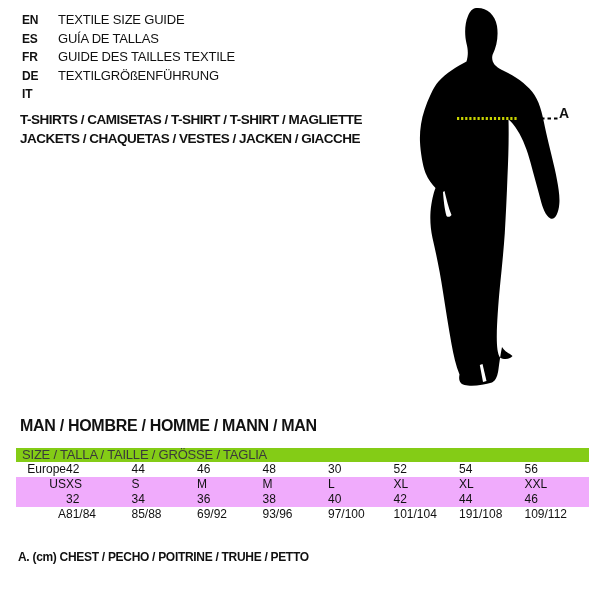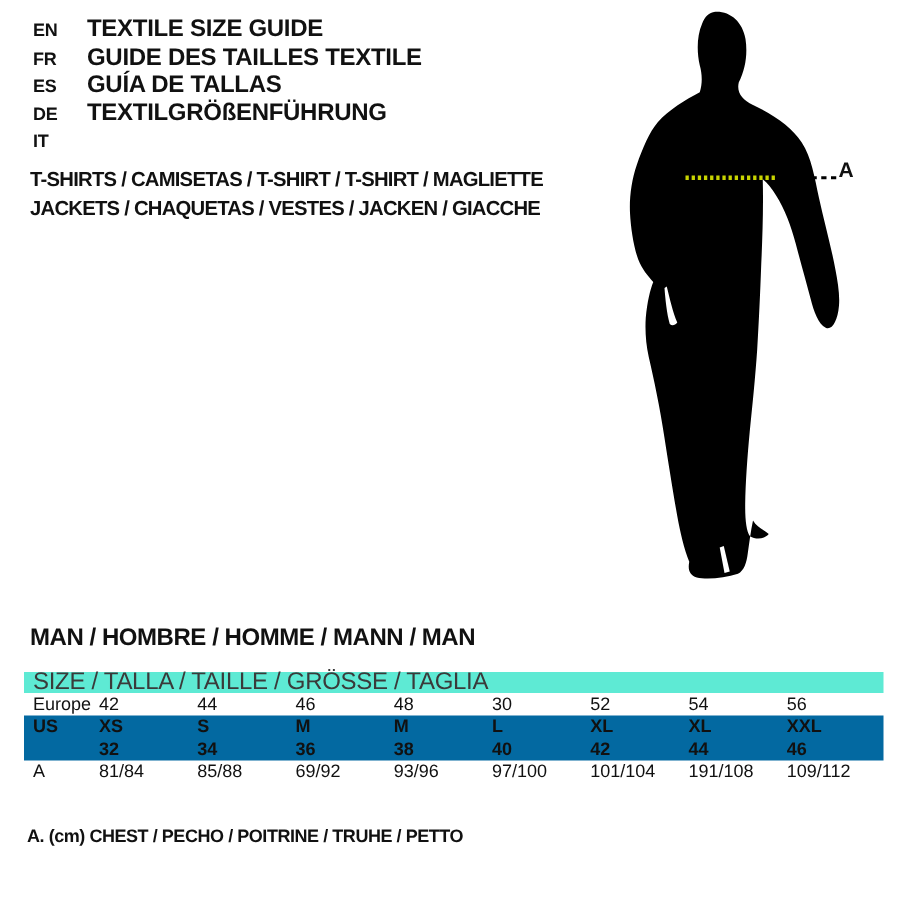"TEXTILE SIZE GUIDE" .lang-label { font-size: 16px -> 13px; font-weight: bold -> normal }
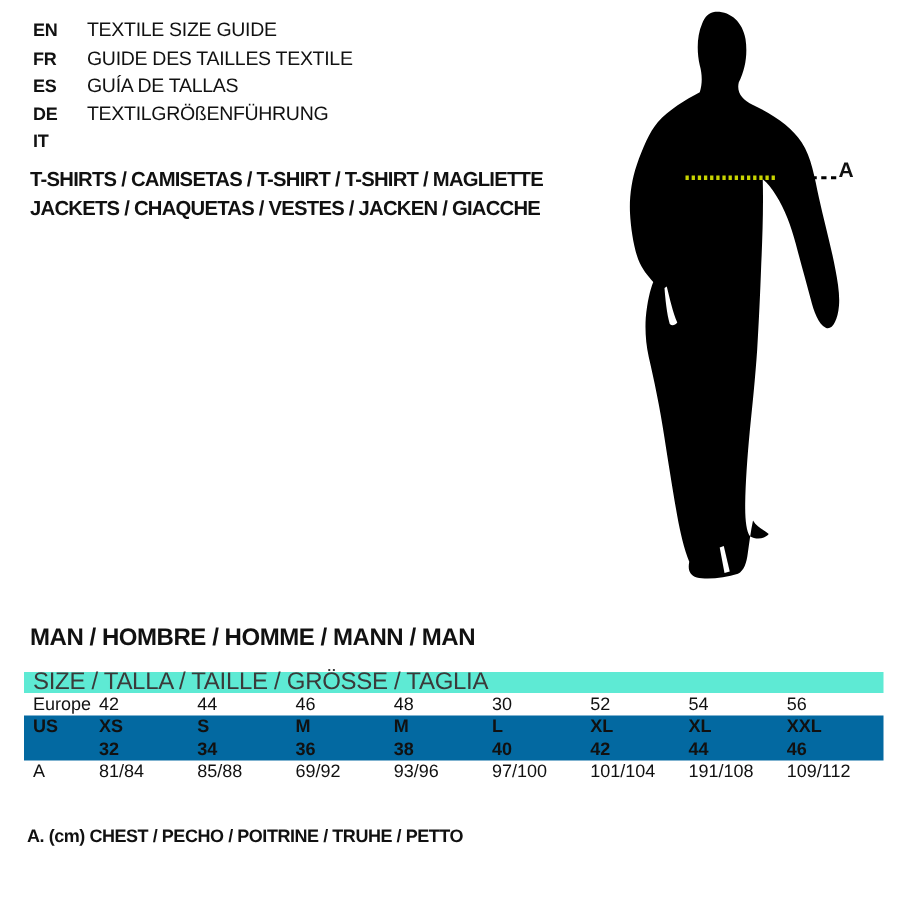"FR" div.lang-row { order: before "ES" -> after "ES" }
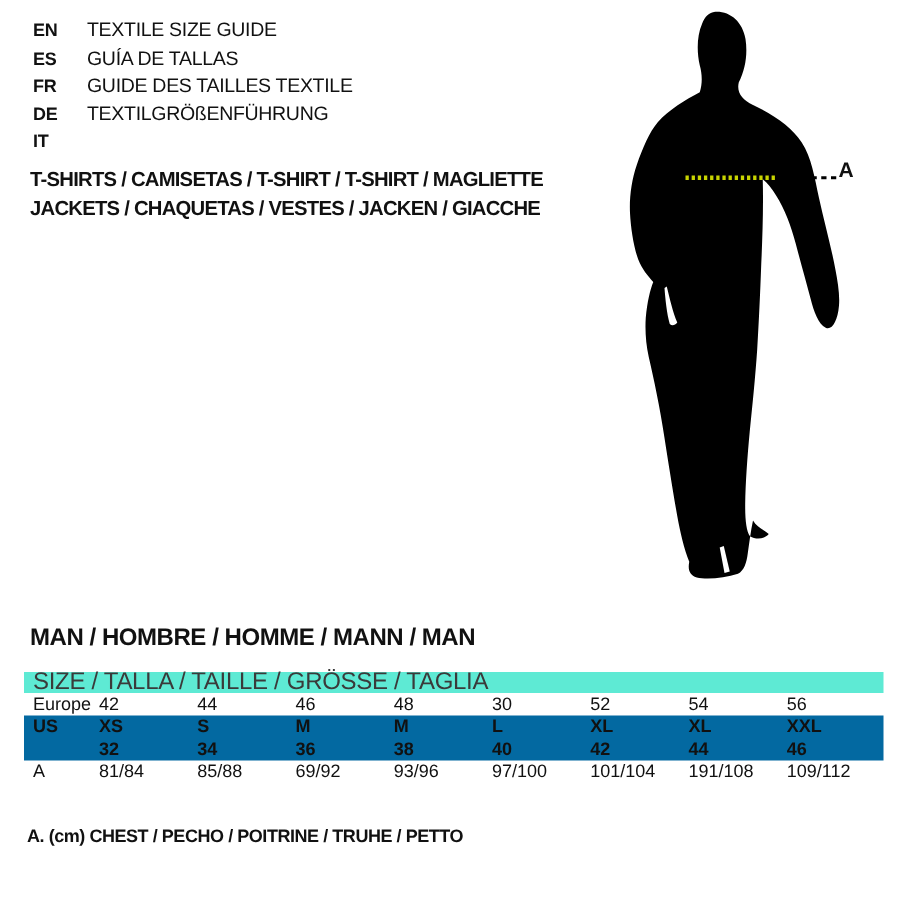"SIZE / TALLA / TAILLE" .t-header { background: #5eead4 -> #84cc16; font-size: 16px -> 13px }
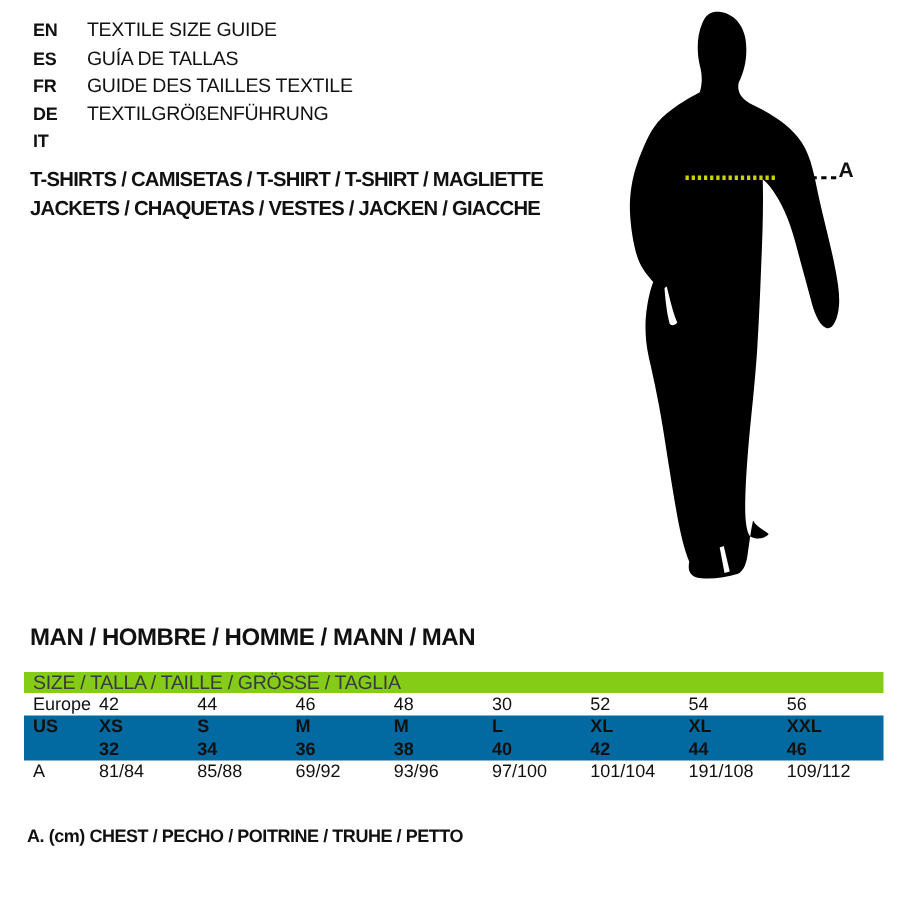"Europe" .t-label { text-align: left -> right }
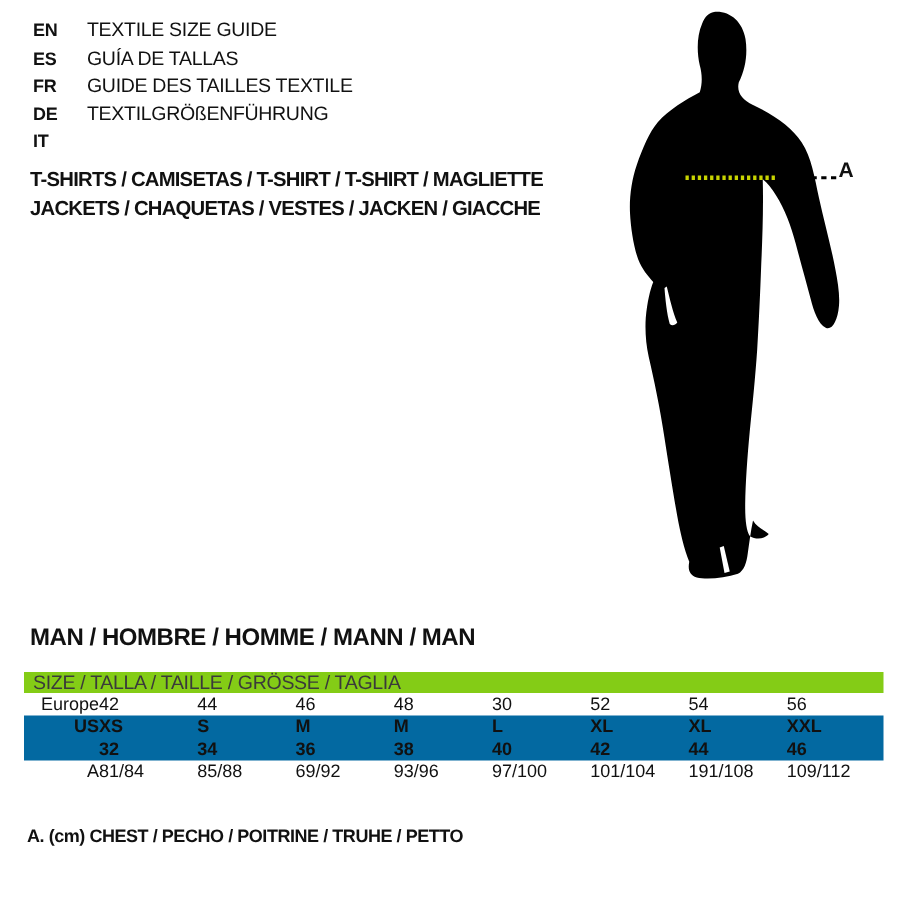"US" .t-row.stripe { background: #0369a1 -> #f0abfc; font-weight: bold -> none }
